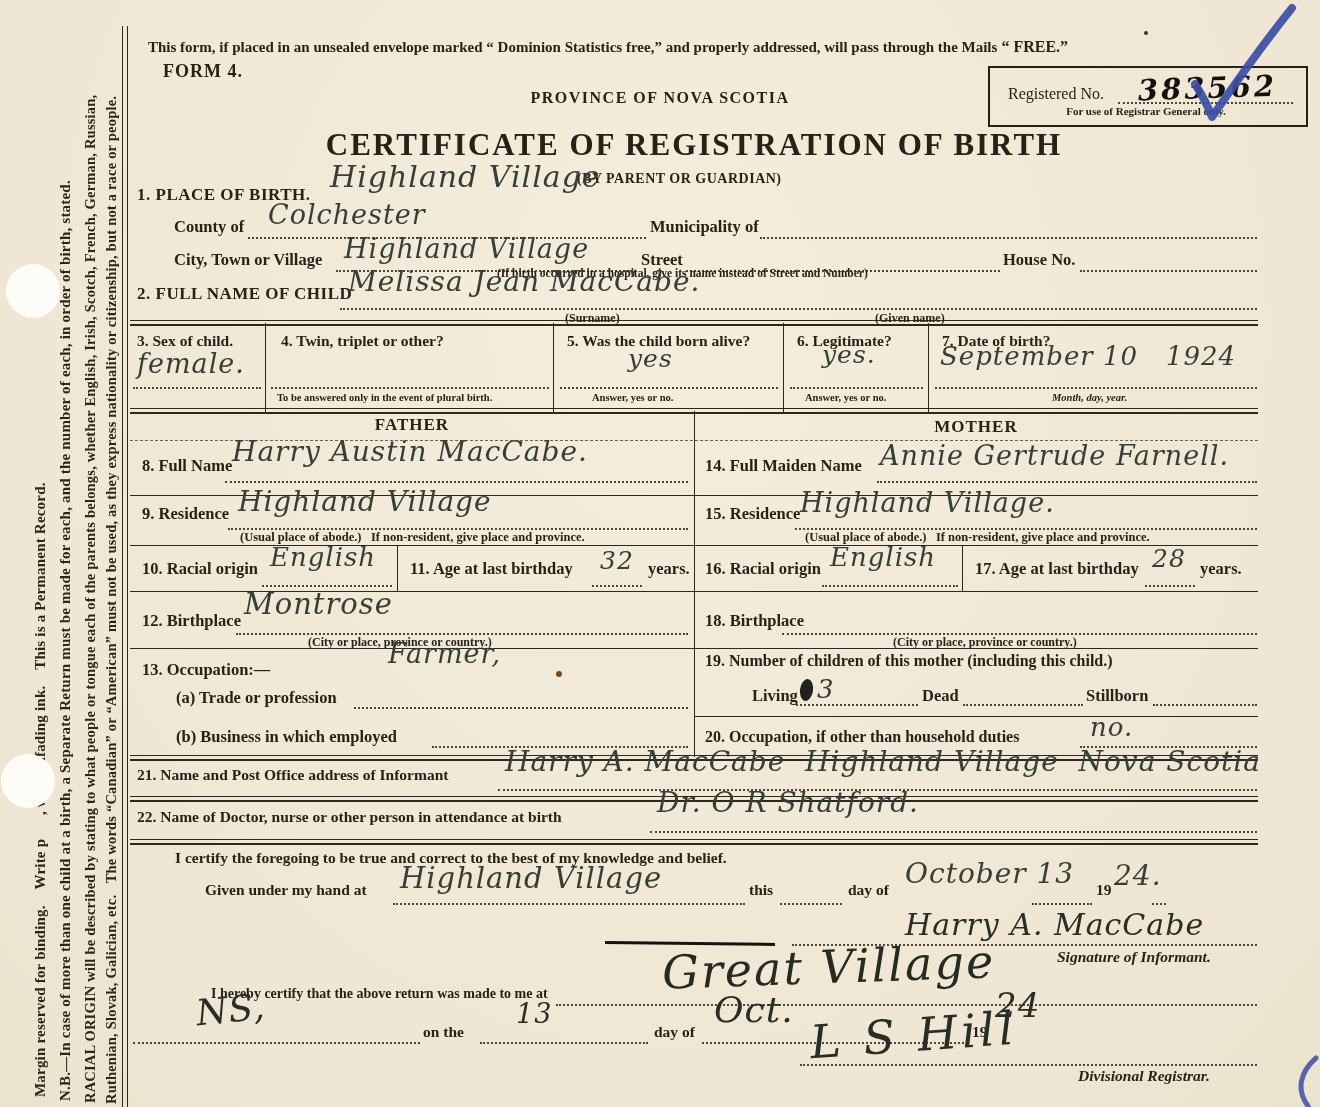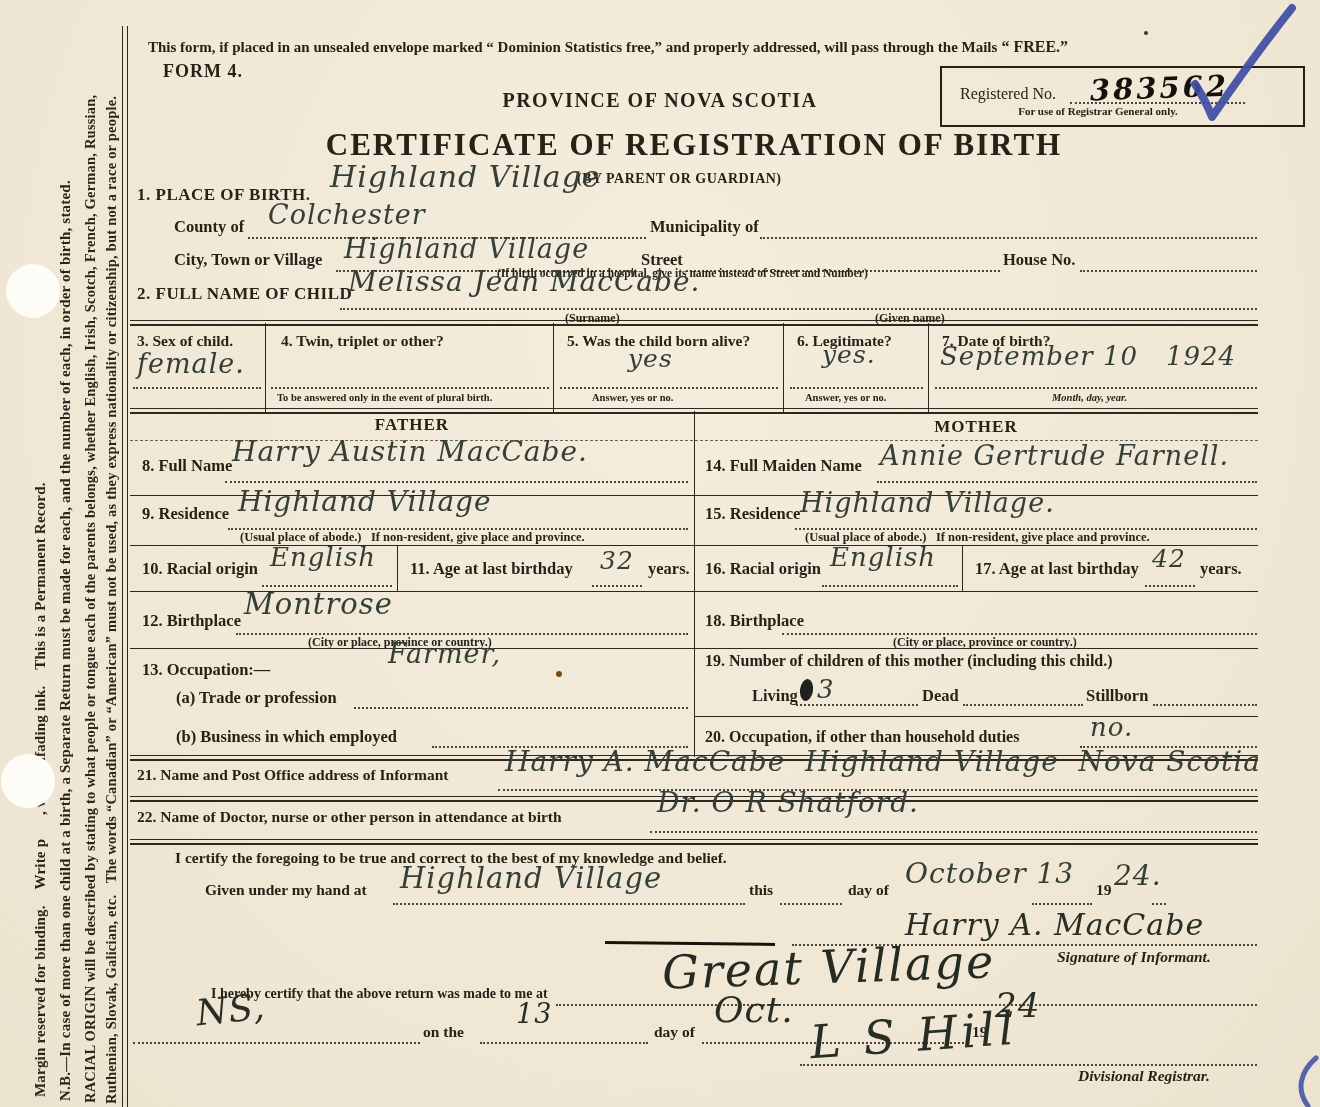"PROVINCE OF NOVA SCOTIA" div.pr { font-size: 20px -> 16px }
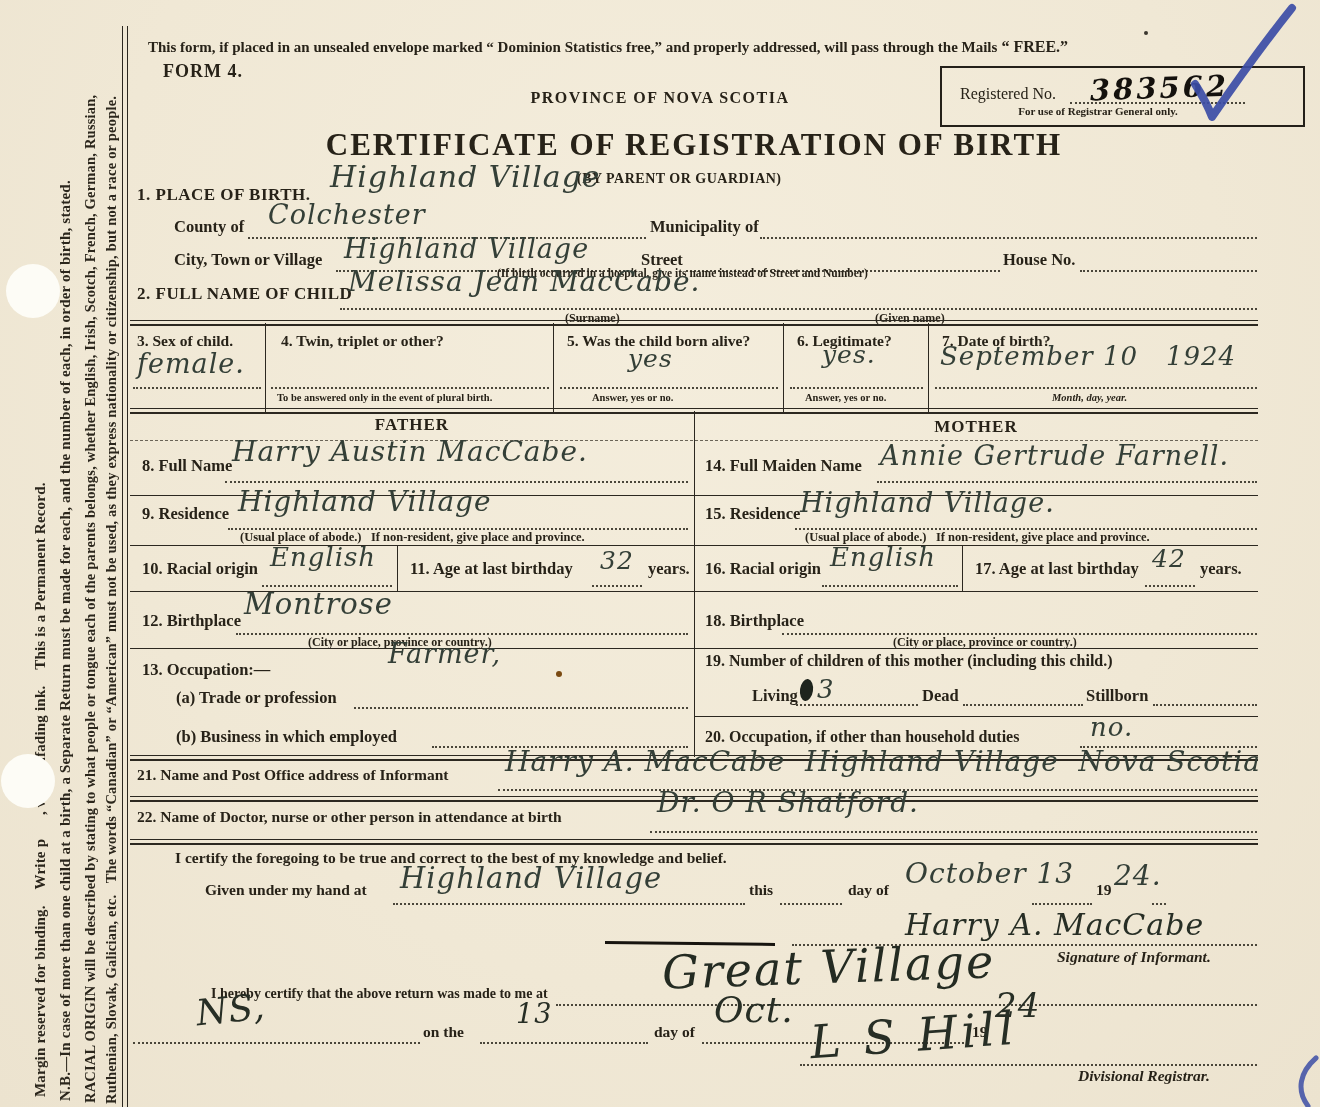"Registered No." div { left: 940px -> 988px; padding-left: 45px -> none }
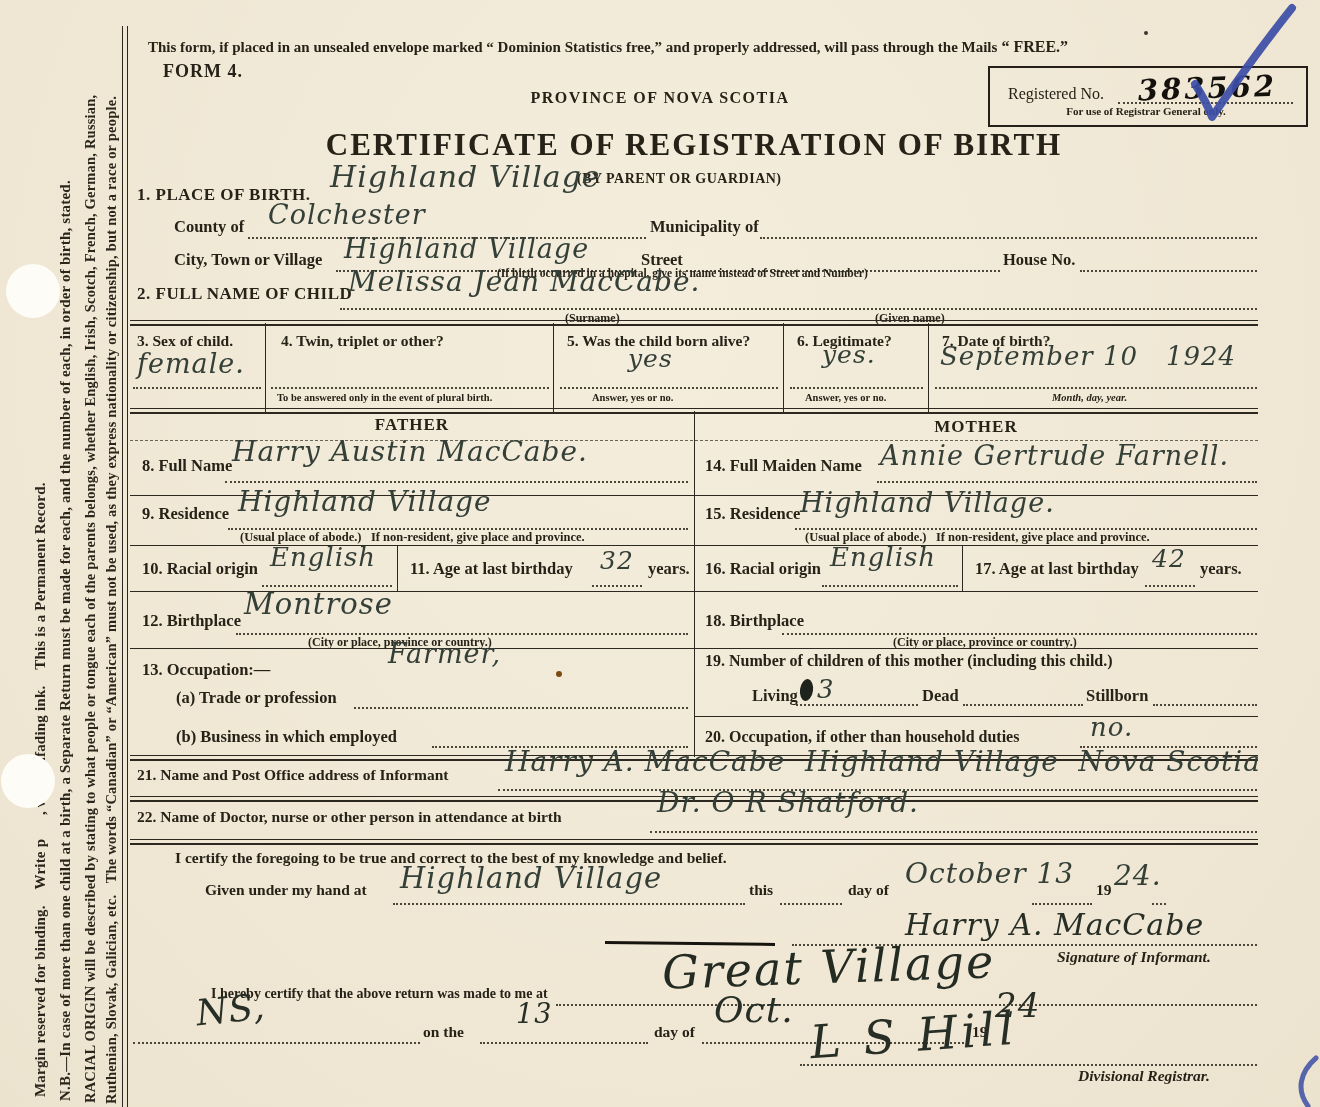"42" div.hw { text: 42 -> 28 }
